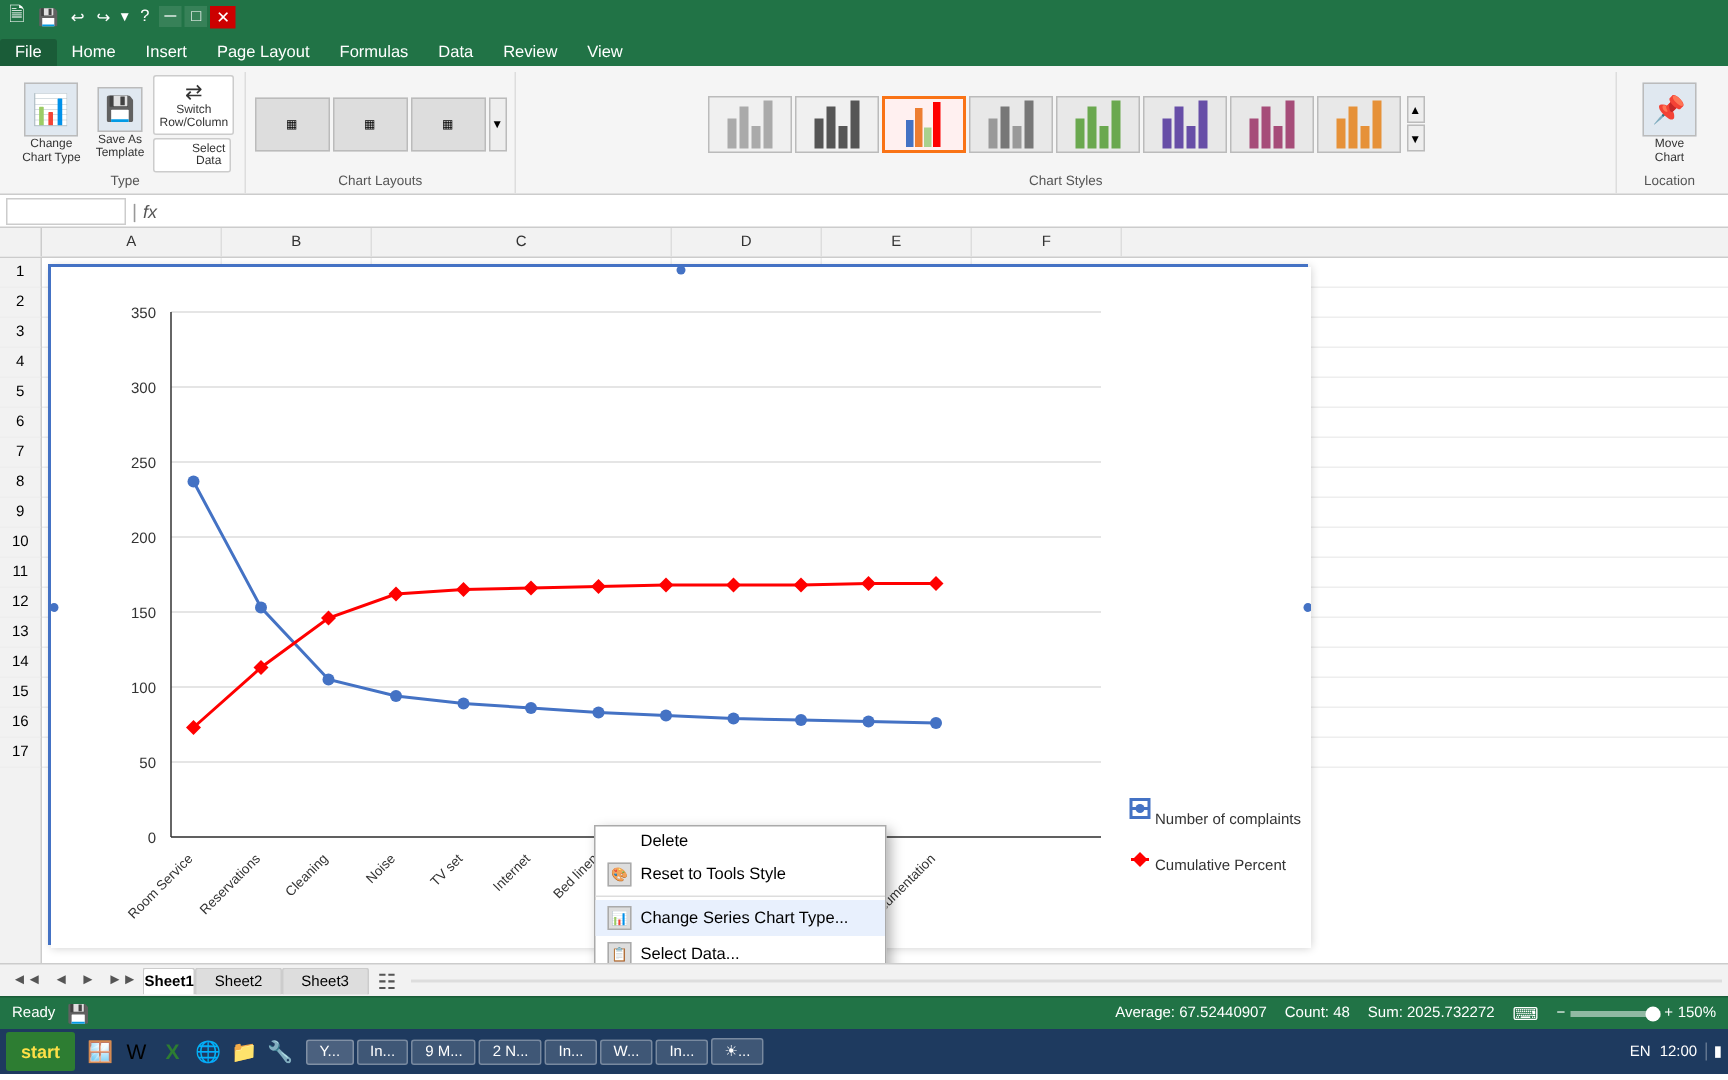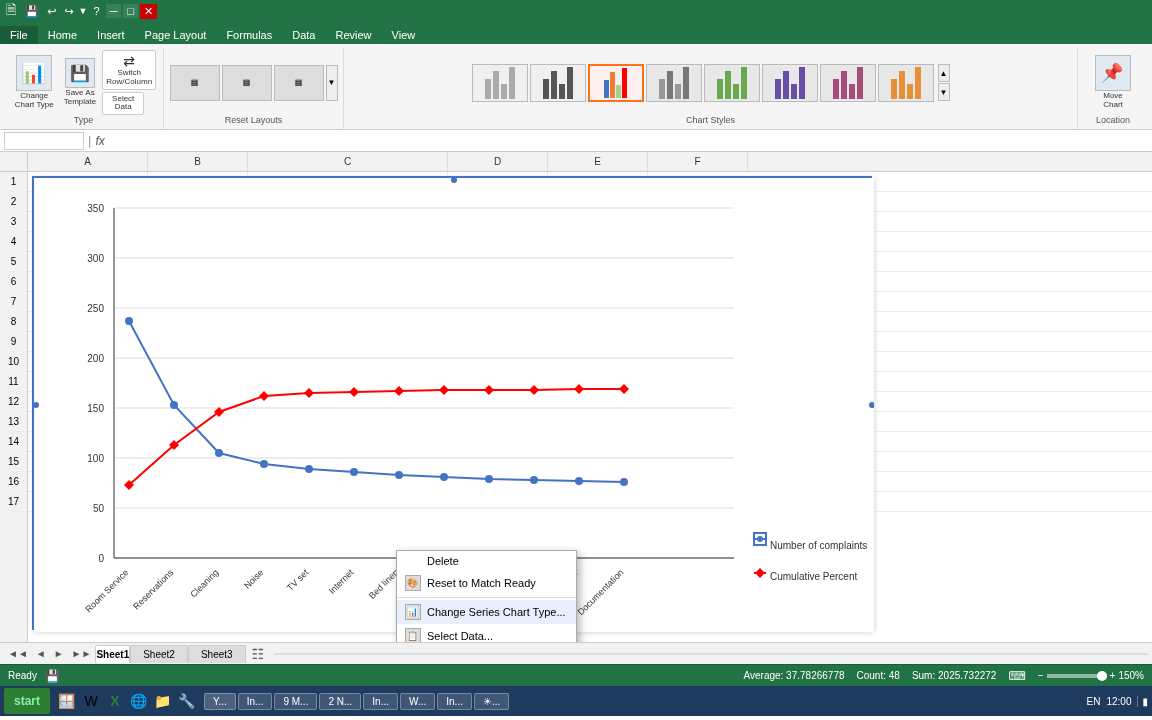"Select" div { align-items: center -> flex-end; width: 42px -> 52px }
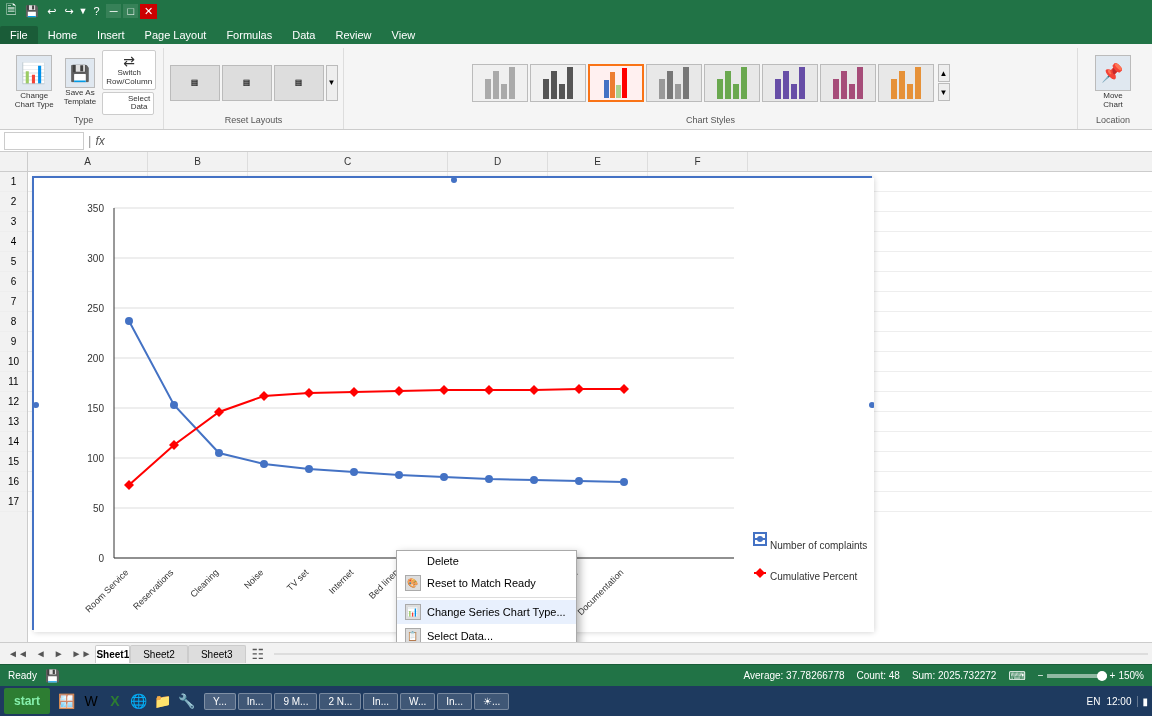"Reset Layouts" div { text: Reset -> Chart }
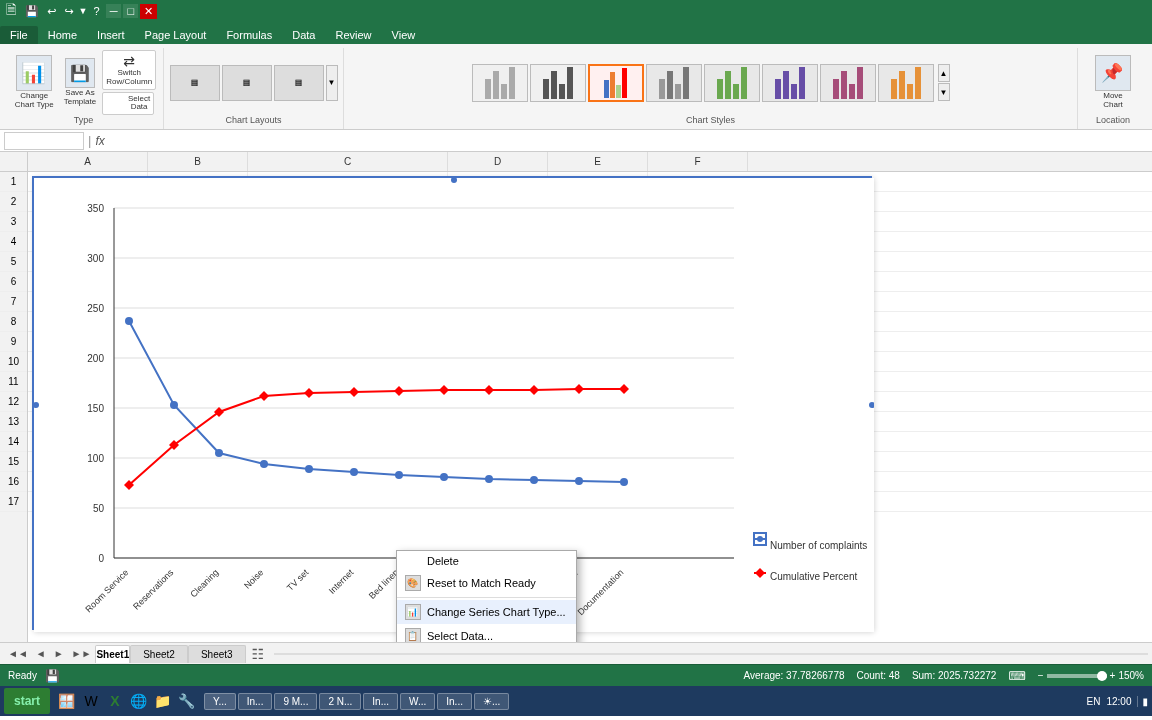"Delete" div { width: 181px -> 195px }
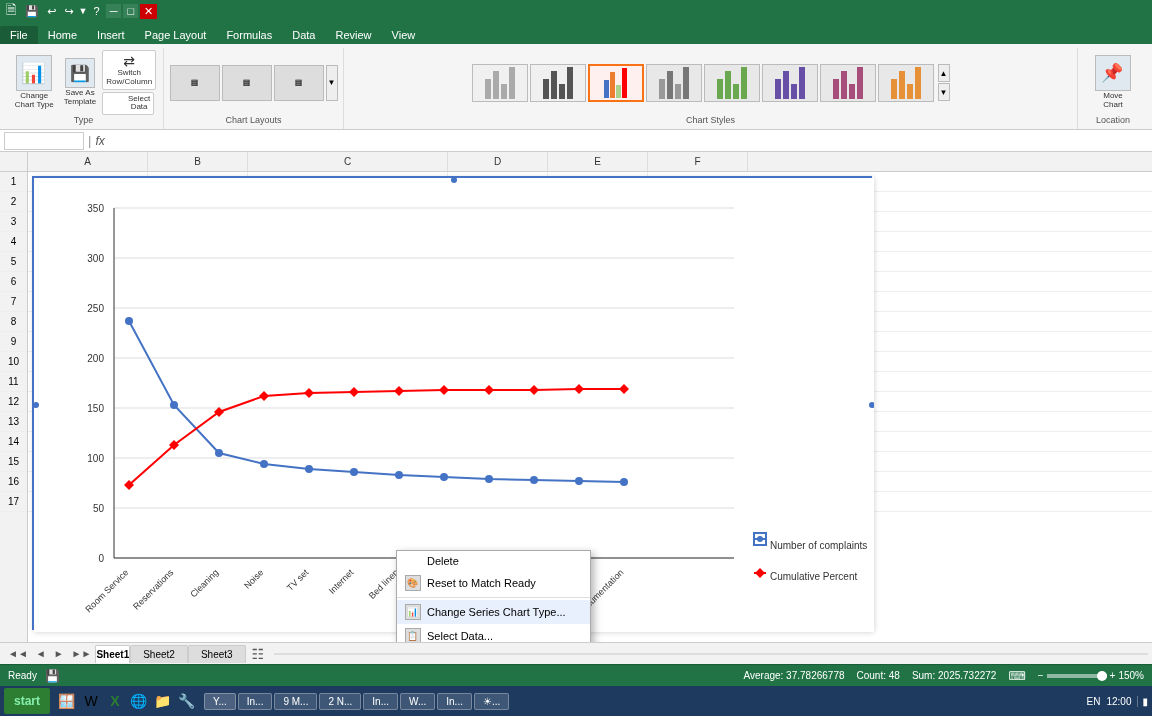"Reset to Match Ready" span { text: Match Ready -> Tools Style }
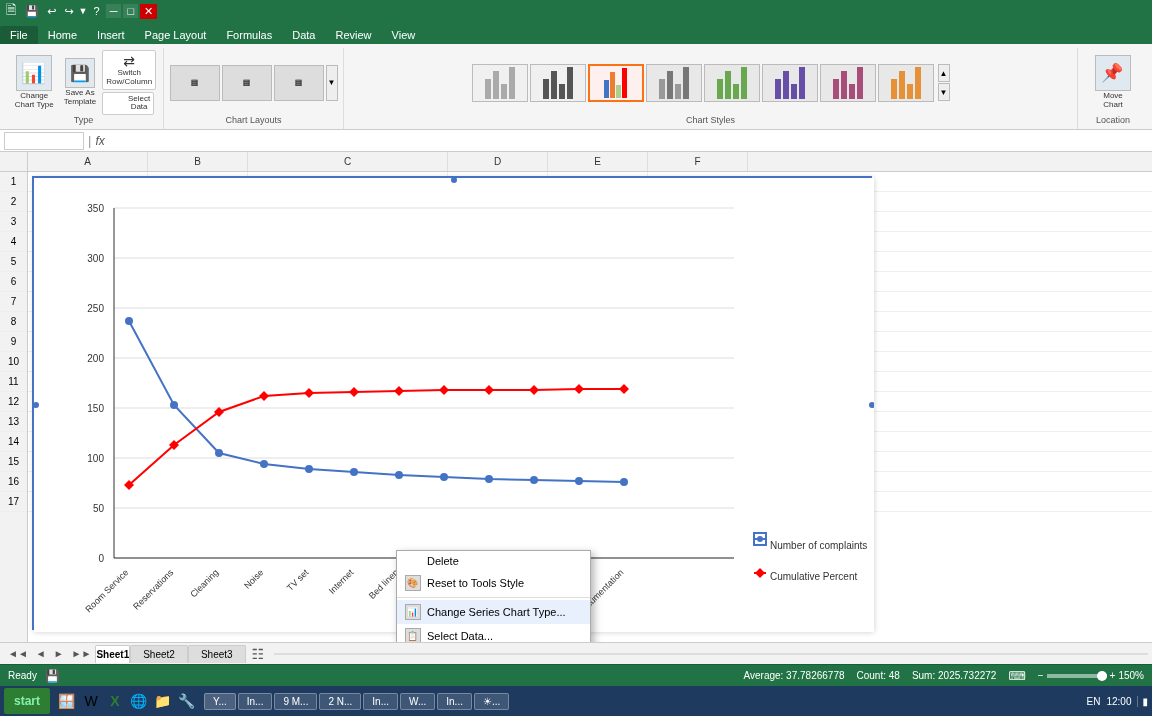"Average: 37.78266778" span { text: 37.78266778 -> 67.52440907 }
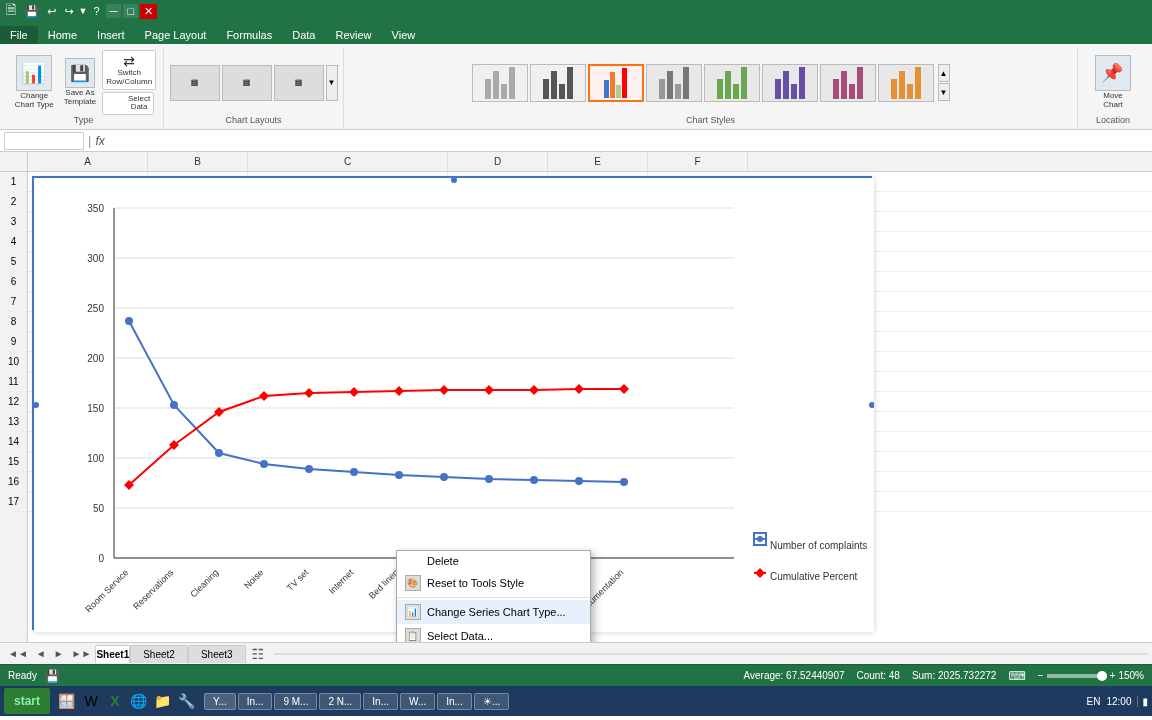"start" button { color: #86efac -> #fde047 }
